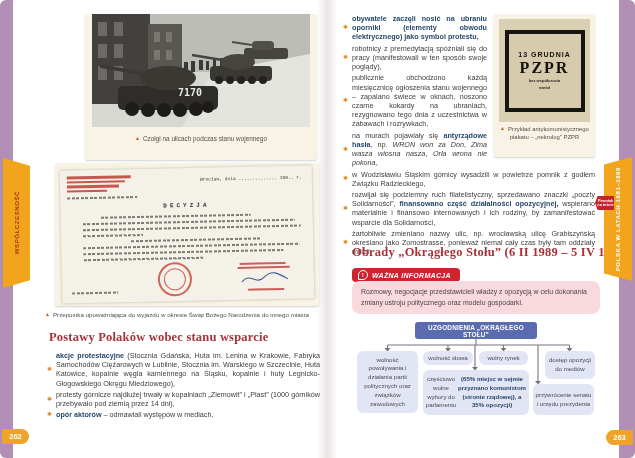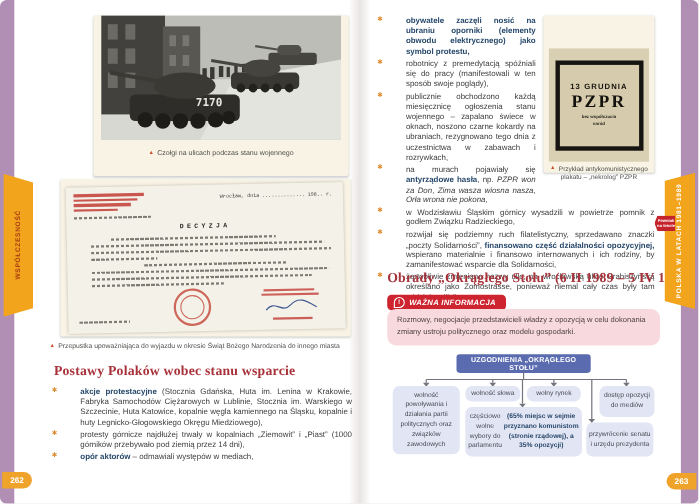"obywatele zaczęli nosić na ubraniu" .bullet { align-items: none -> center; gap: 21px -> 4px }
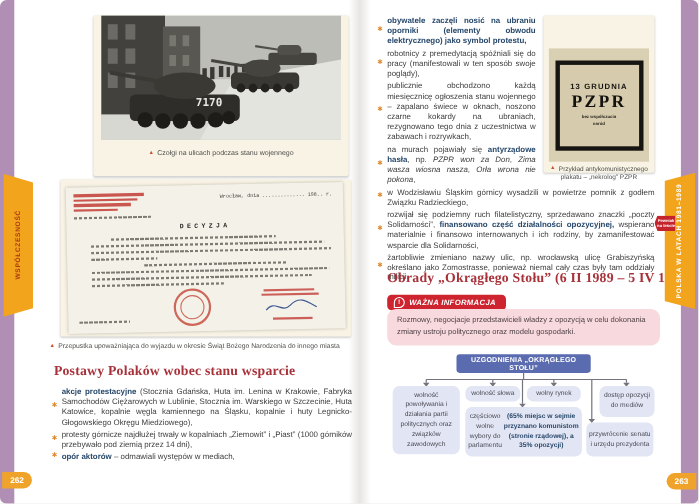"PZPR" .poster-art { margin-top: 25px -> none }
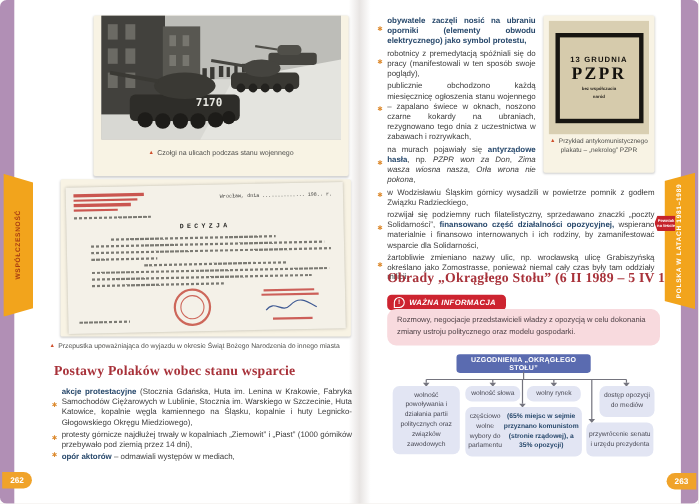"PZPR won za Don" span.i { text: PZPR -> WRON }
